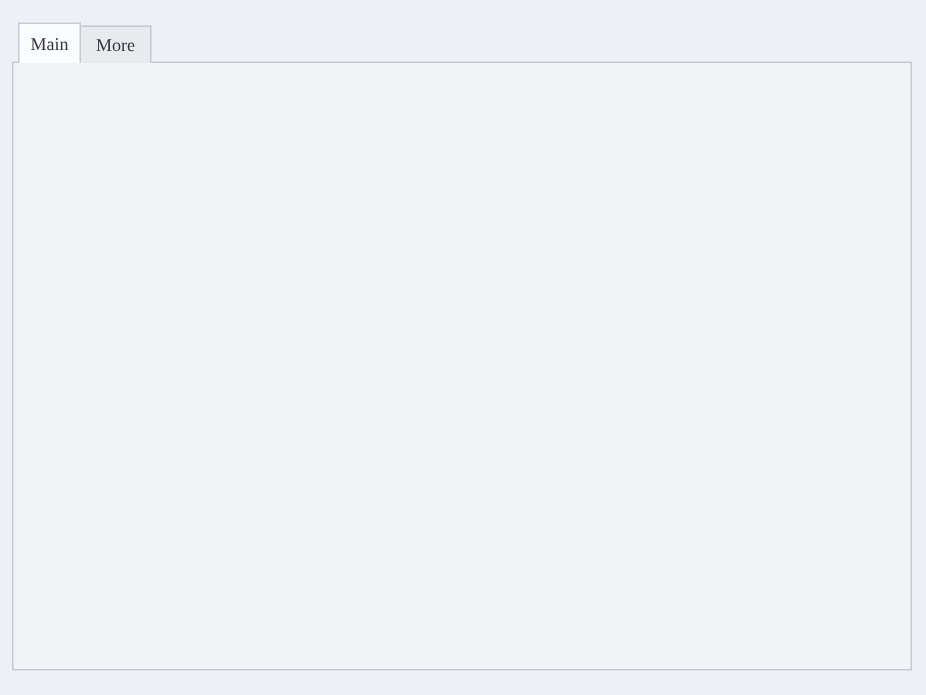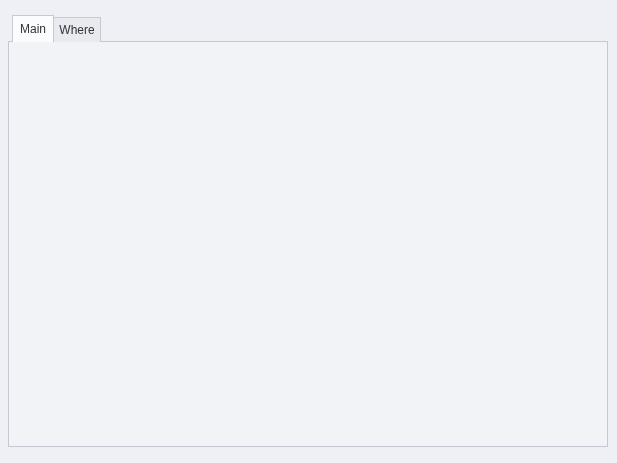"Main" .tab { font-family: none -> Liberation Serif, serif }
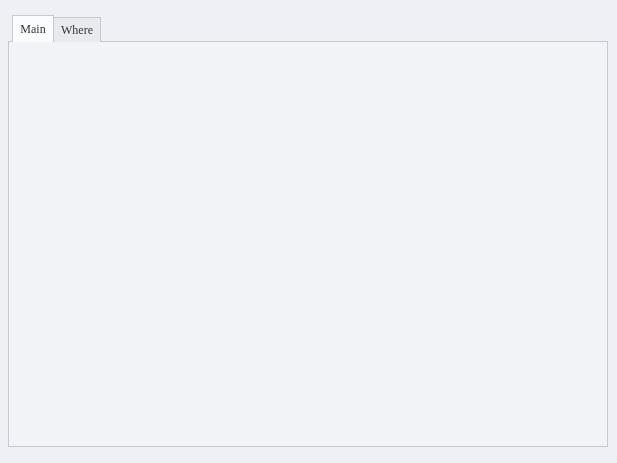"Where" span { text: Where -> More }
